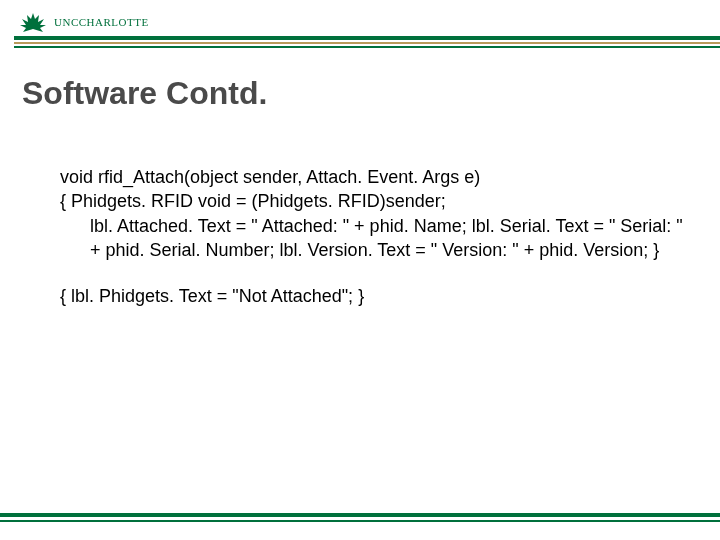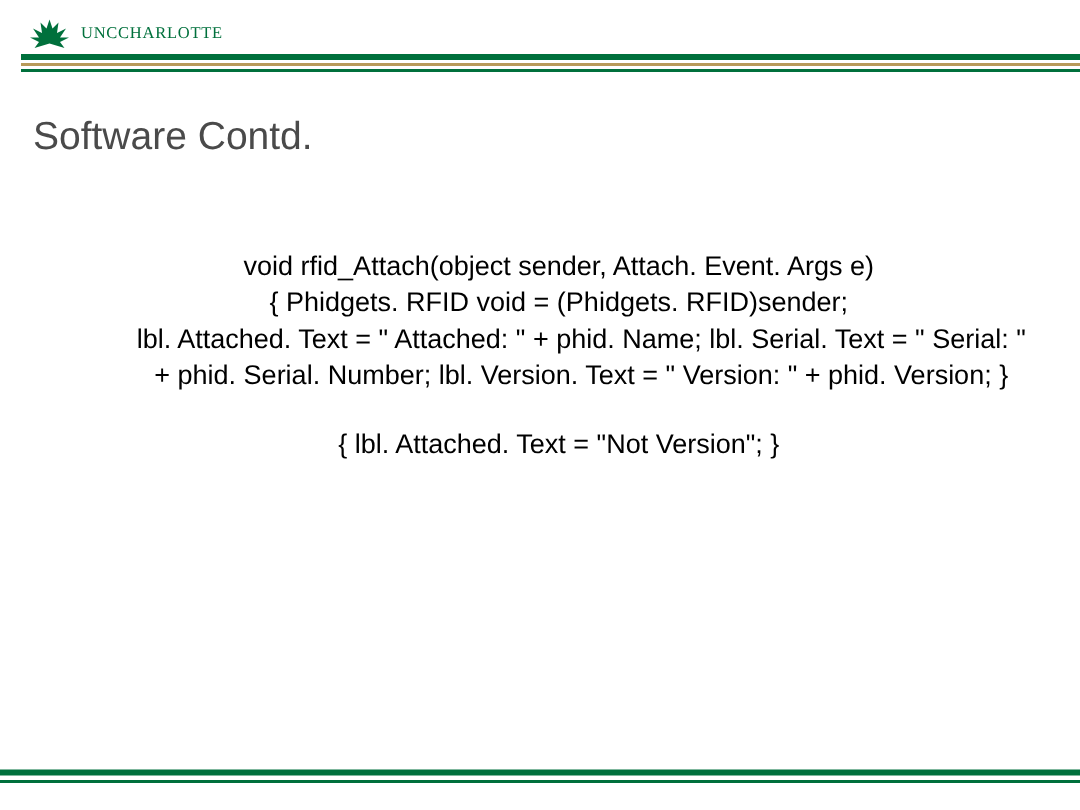"Software Contd." .title { font-size: 26px -> 32px; font-weight: 400 -> 700 }
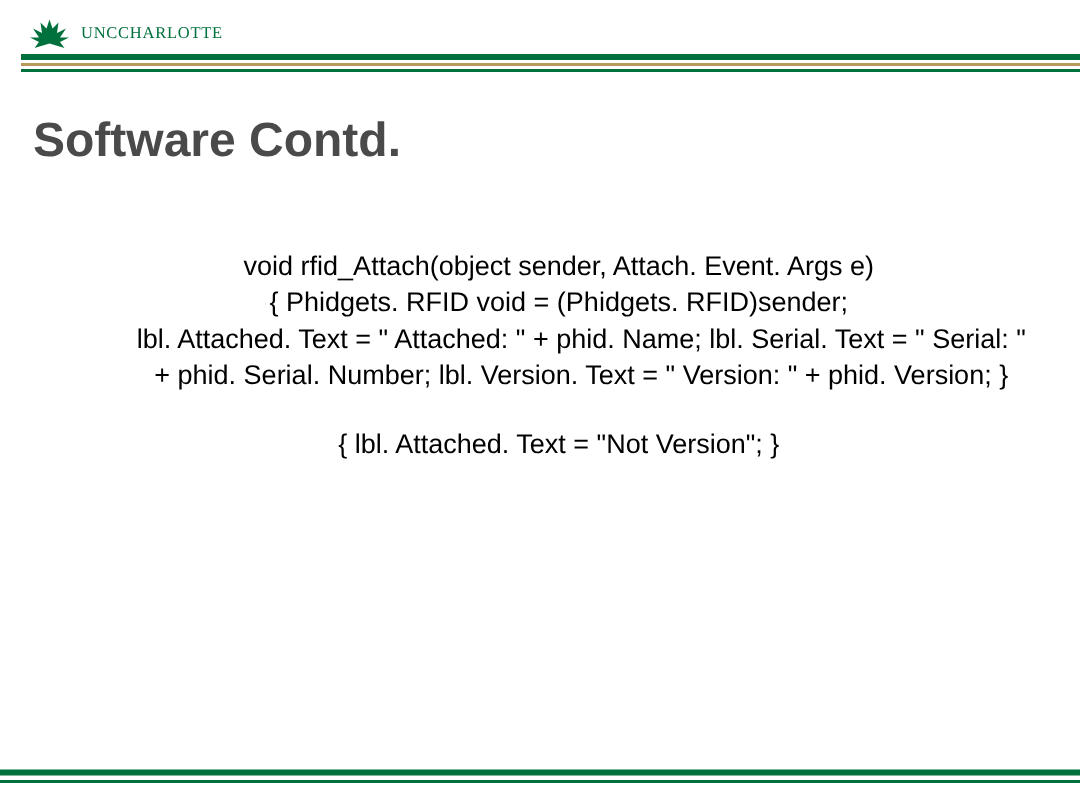"void rfid_Attach(object sender, Attach." .code-block { text-align: center -> none }
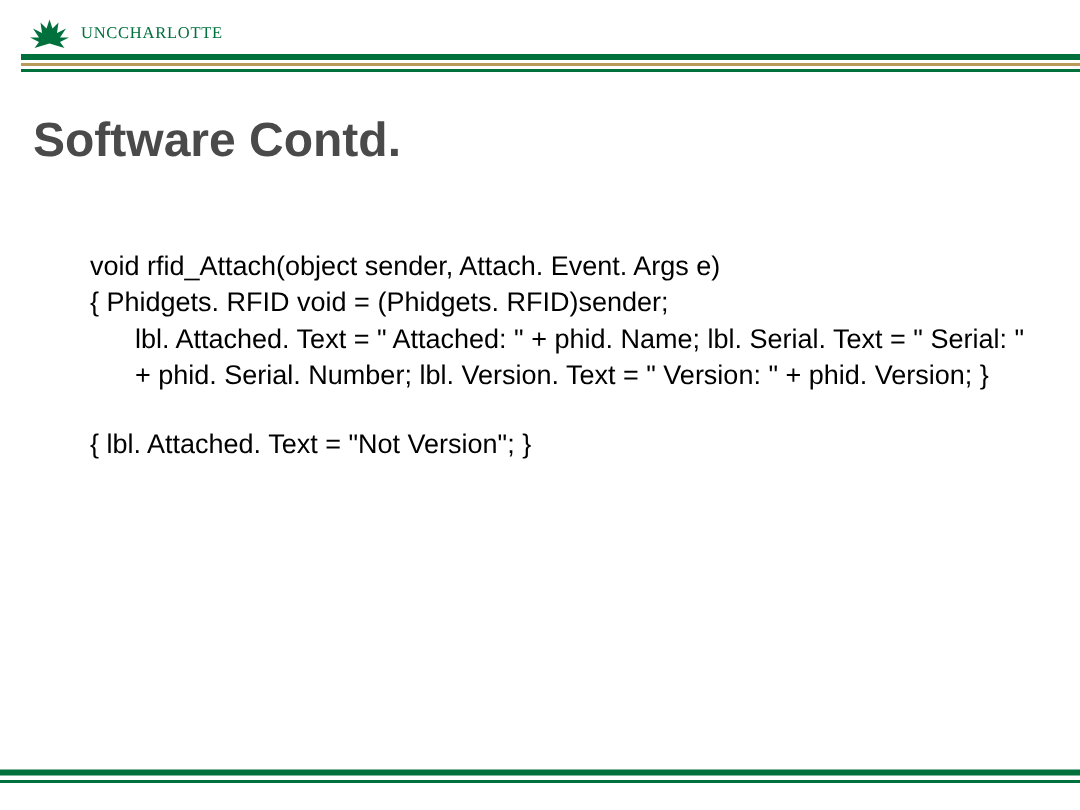"{ lbl. Attached. Text =" div { text: Attached. Text = "Not Version -> Phidgets. Text = "Not Attached }
